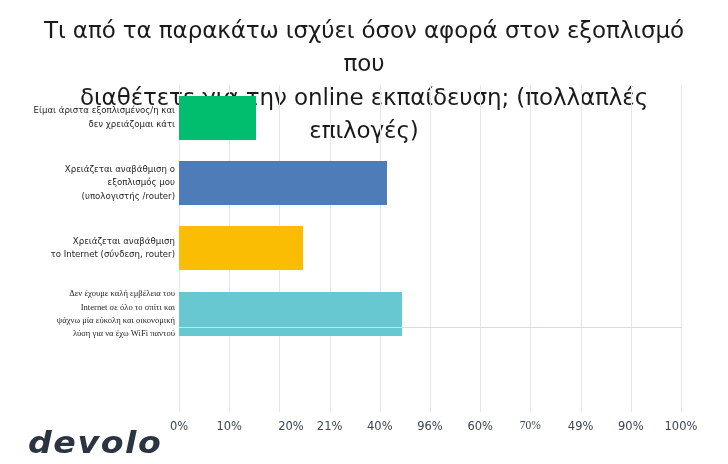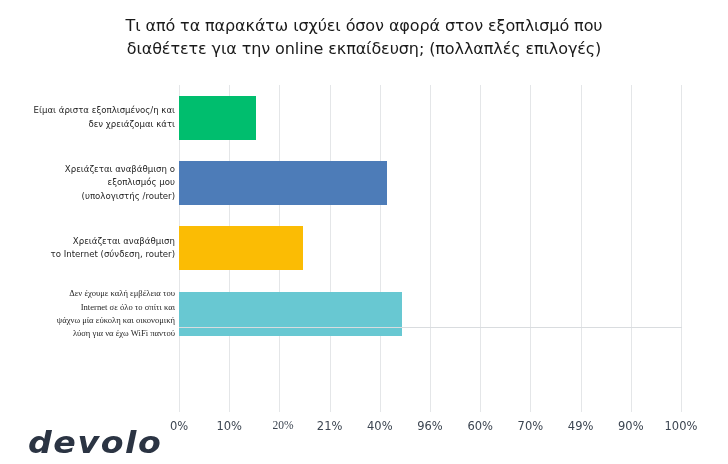"Τι από τα παρακάτω ισχύει" .chart-title { font-size: 16px -> 23px }
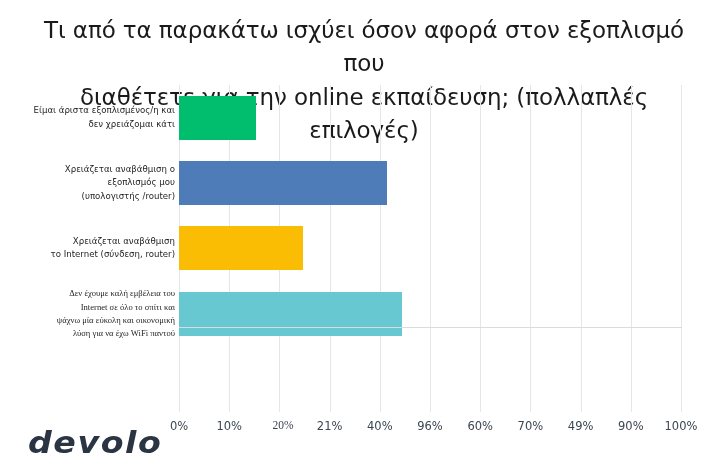"20%" span.xtick { font-family: Liberation Serif, serif -> none; left: 104px -> 112px }
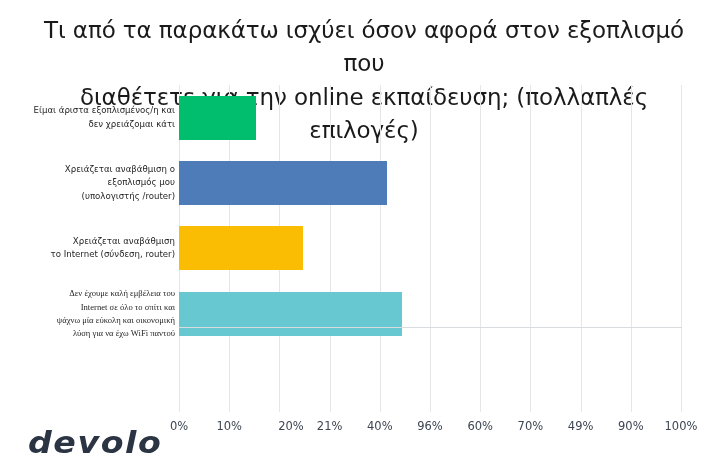"70%" span.xtick { font-family: none -> Liberation Serif, serif }
